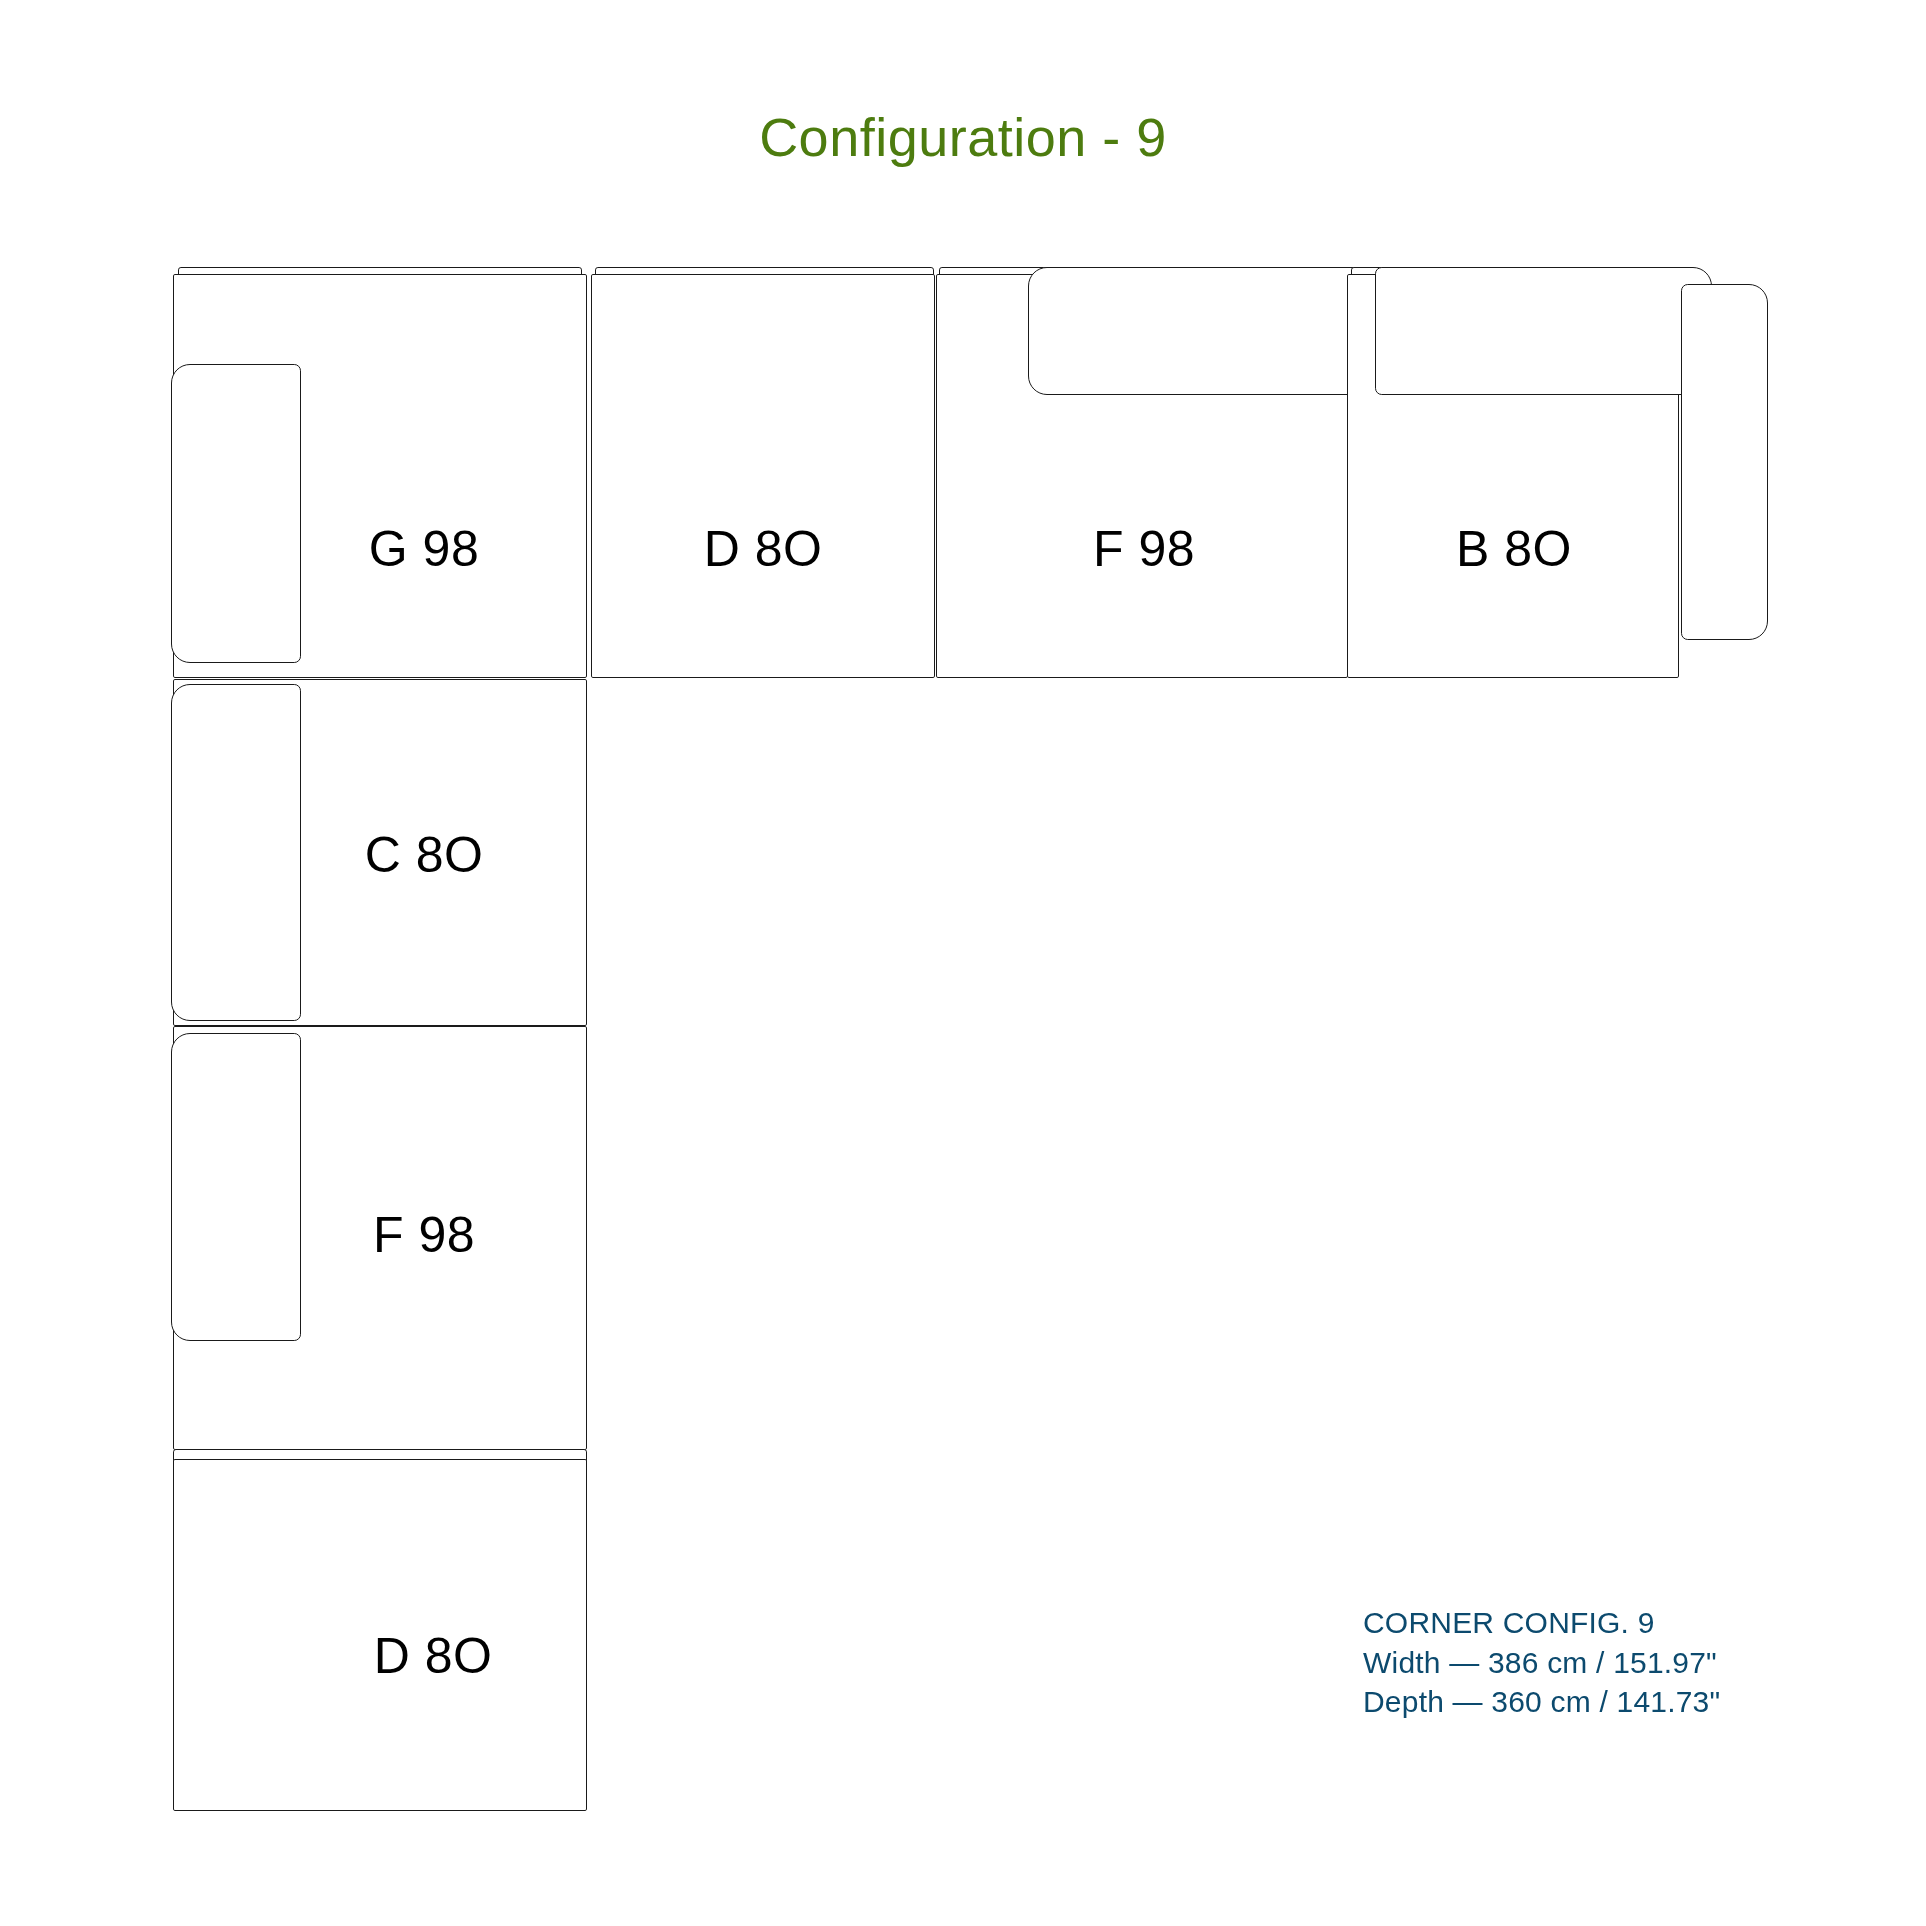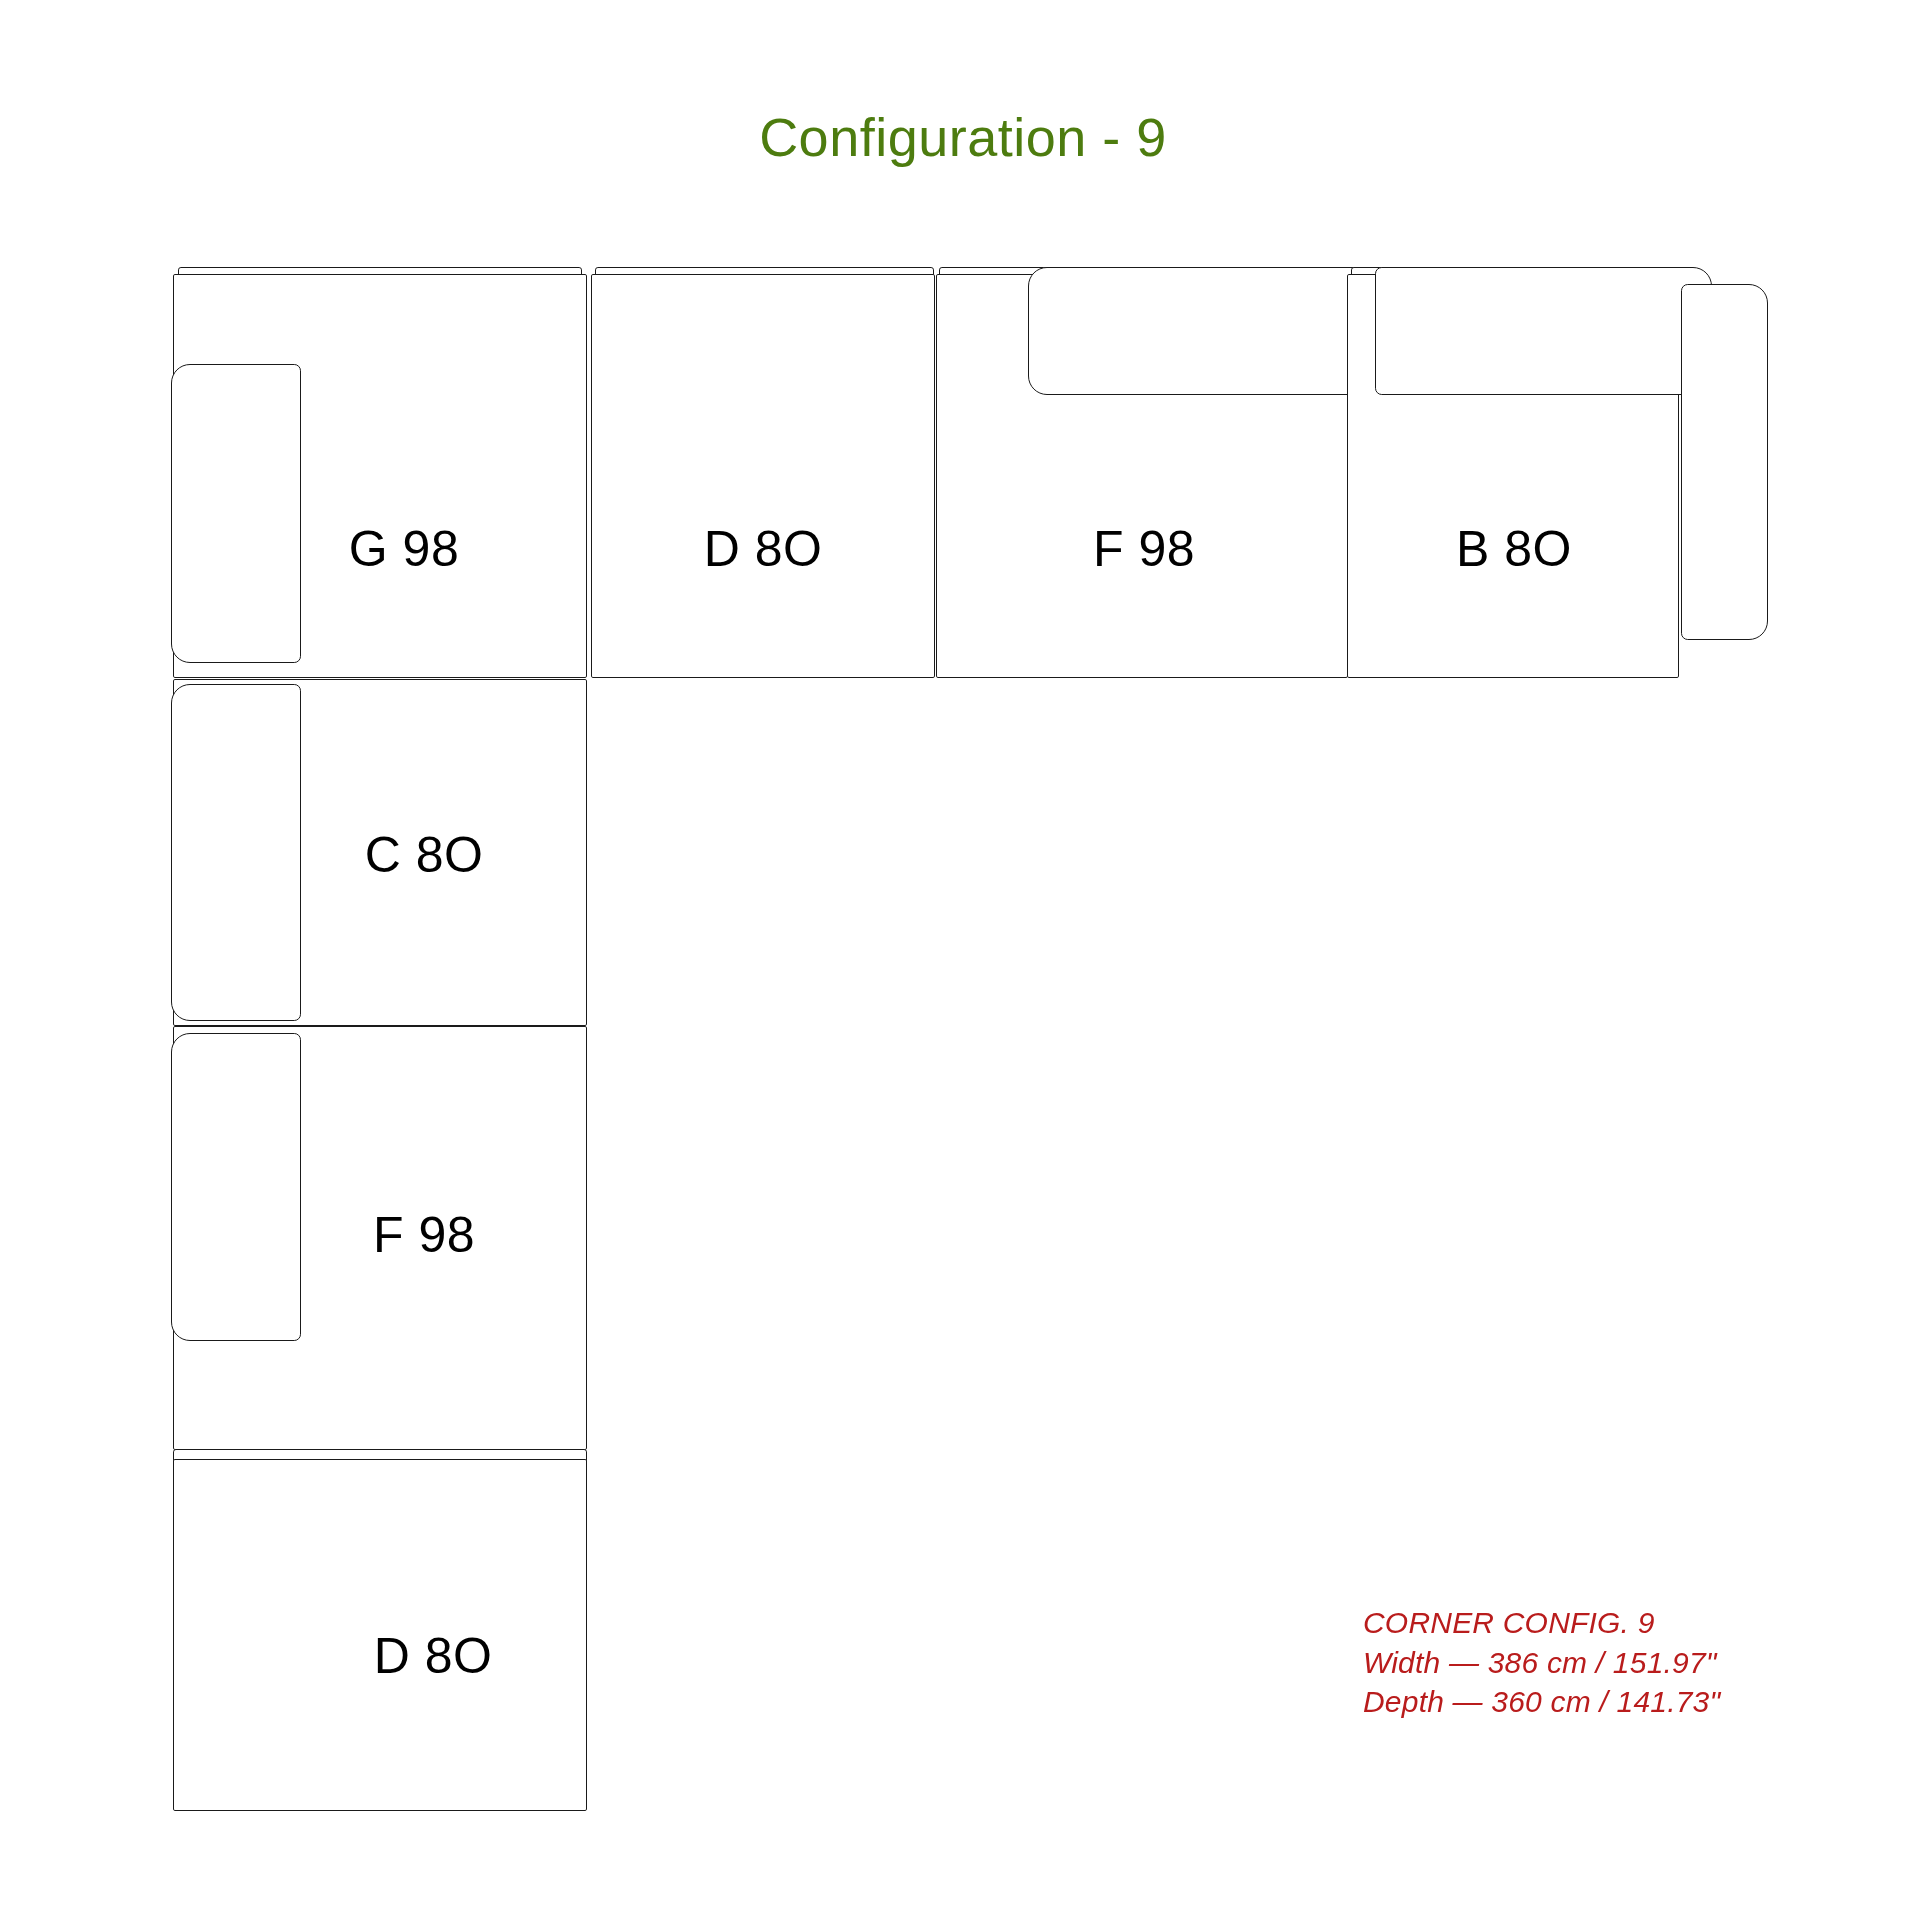"G 98" div.label { left: 404px -> 424px }
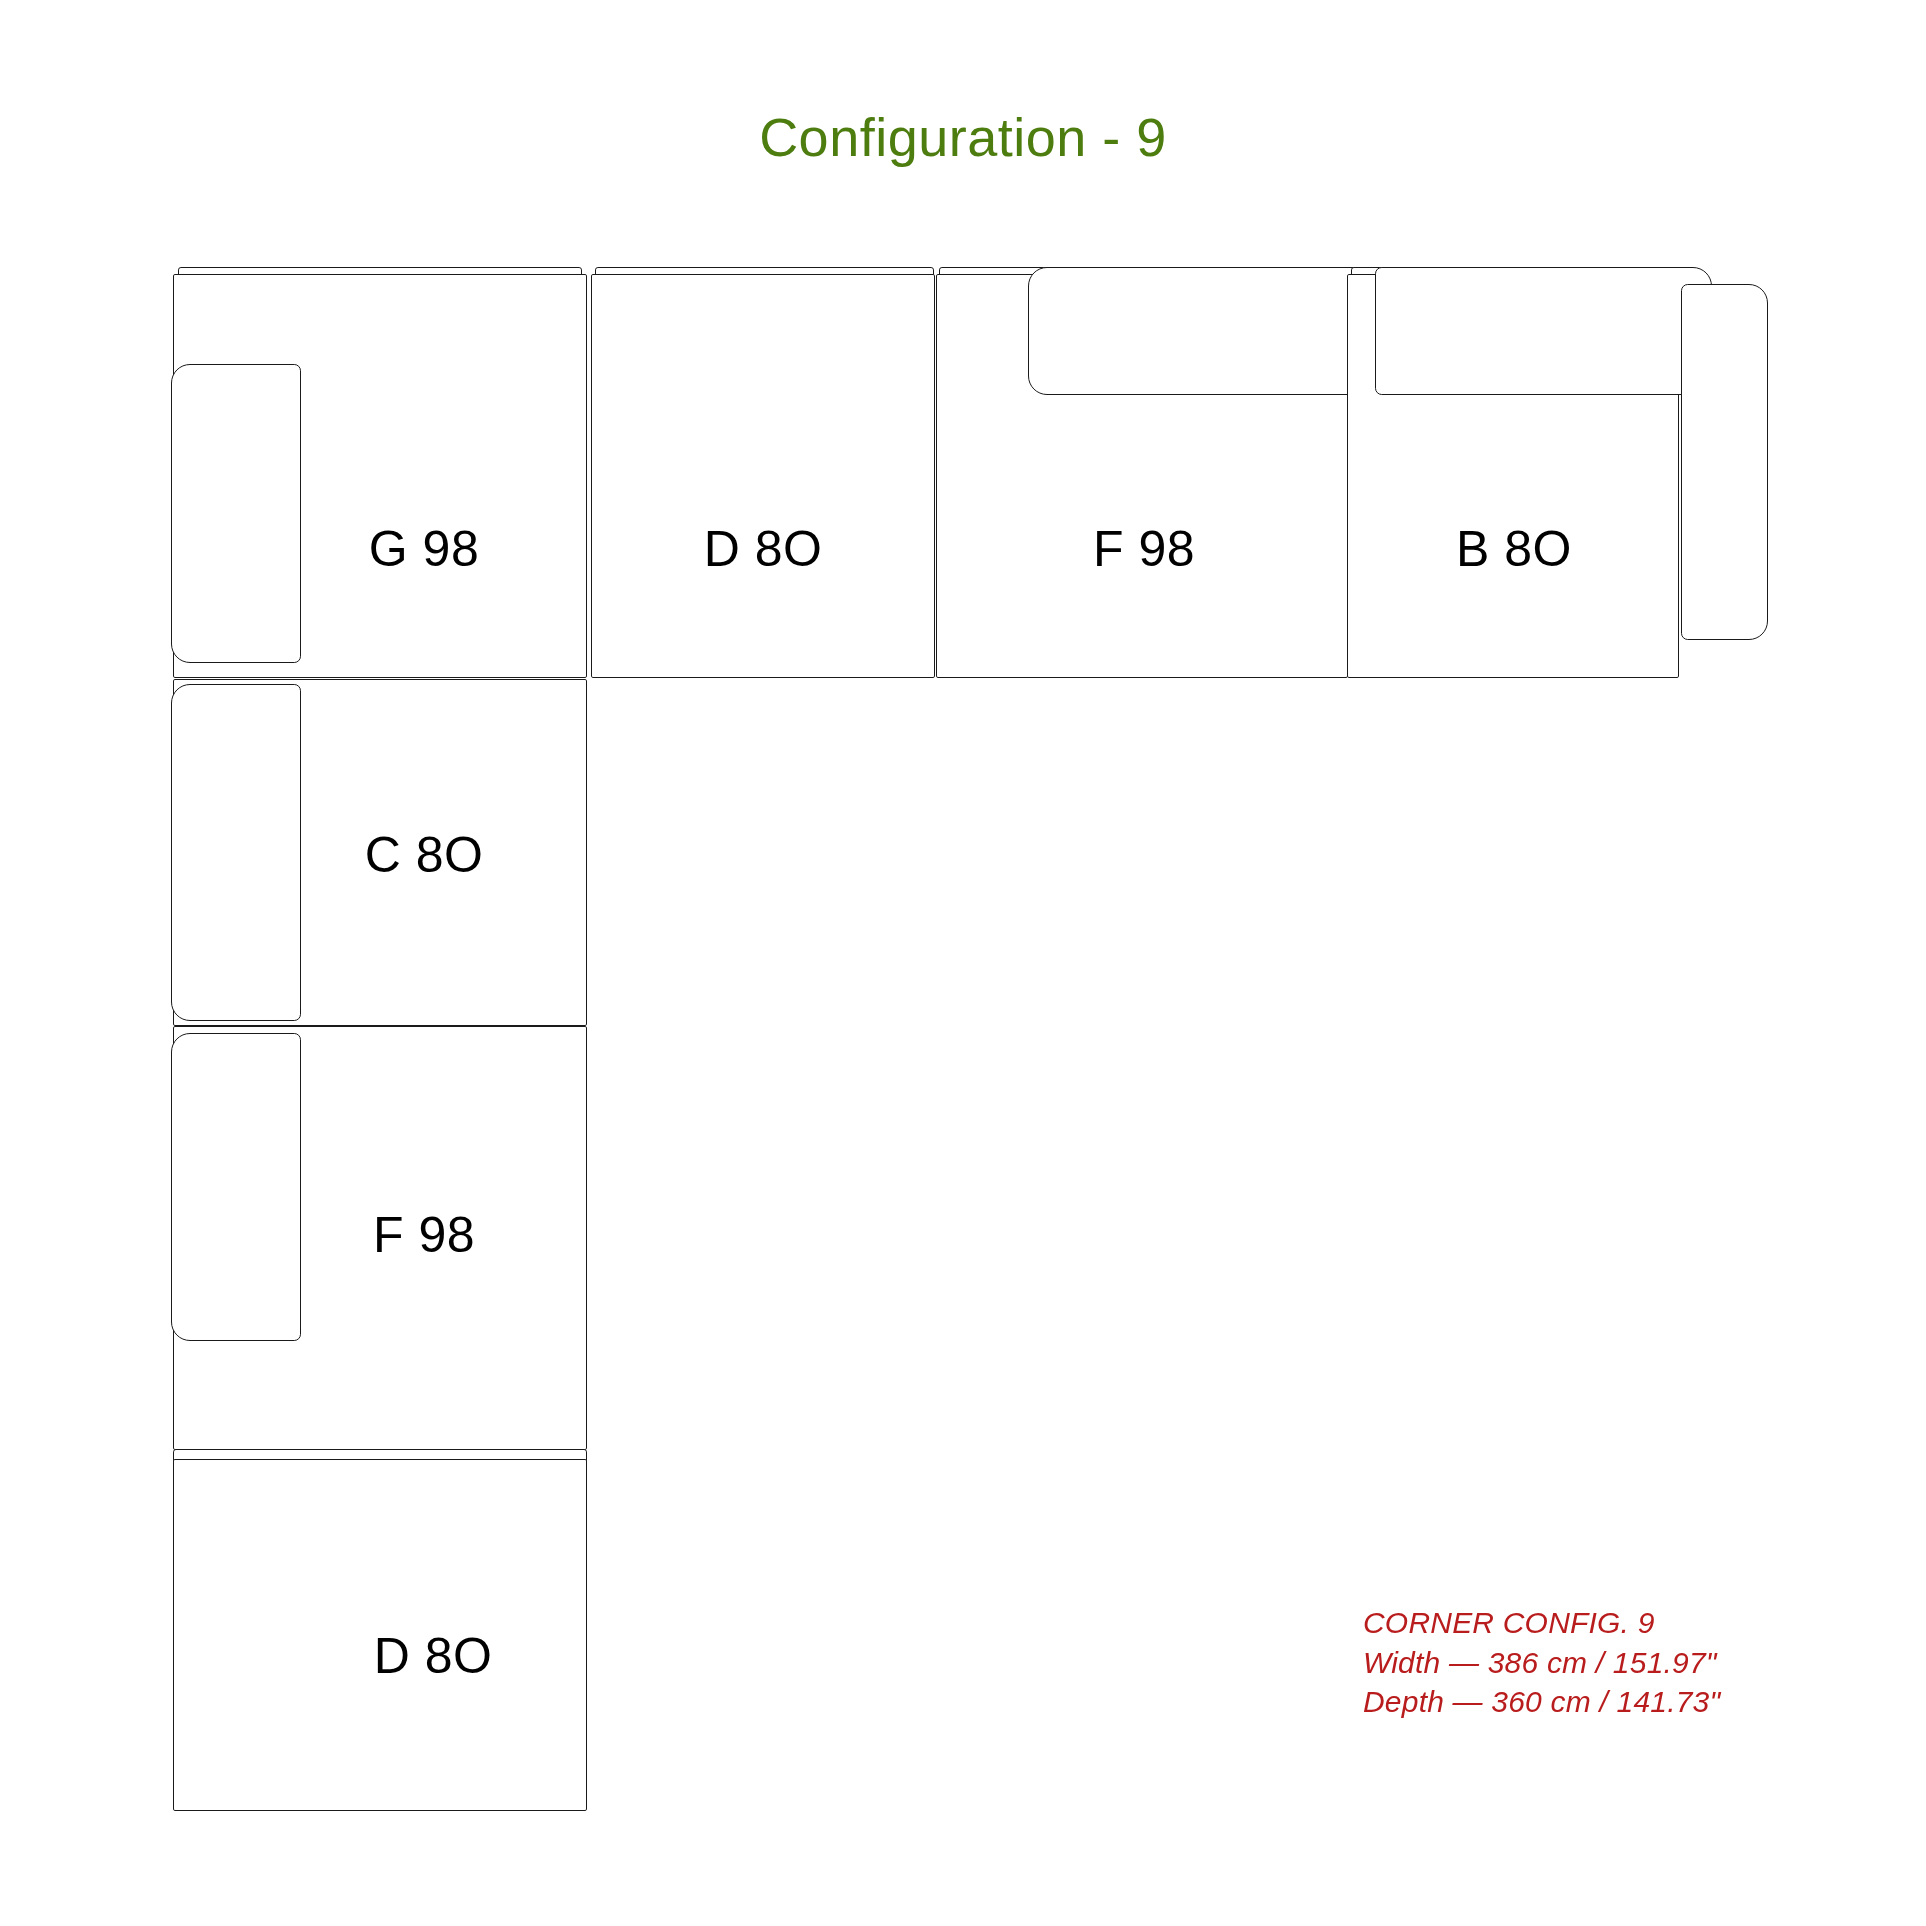"CORNER CONFIG. 9" #spec-block { color: #b91c1c -> #0c4a6e; font-style: italic -> none }
